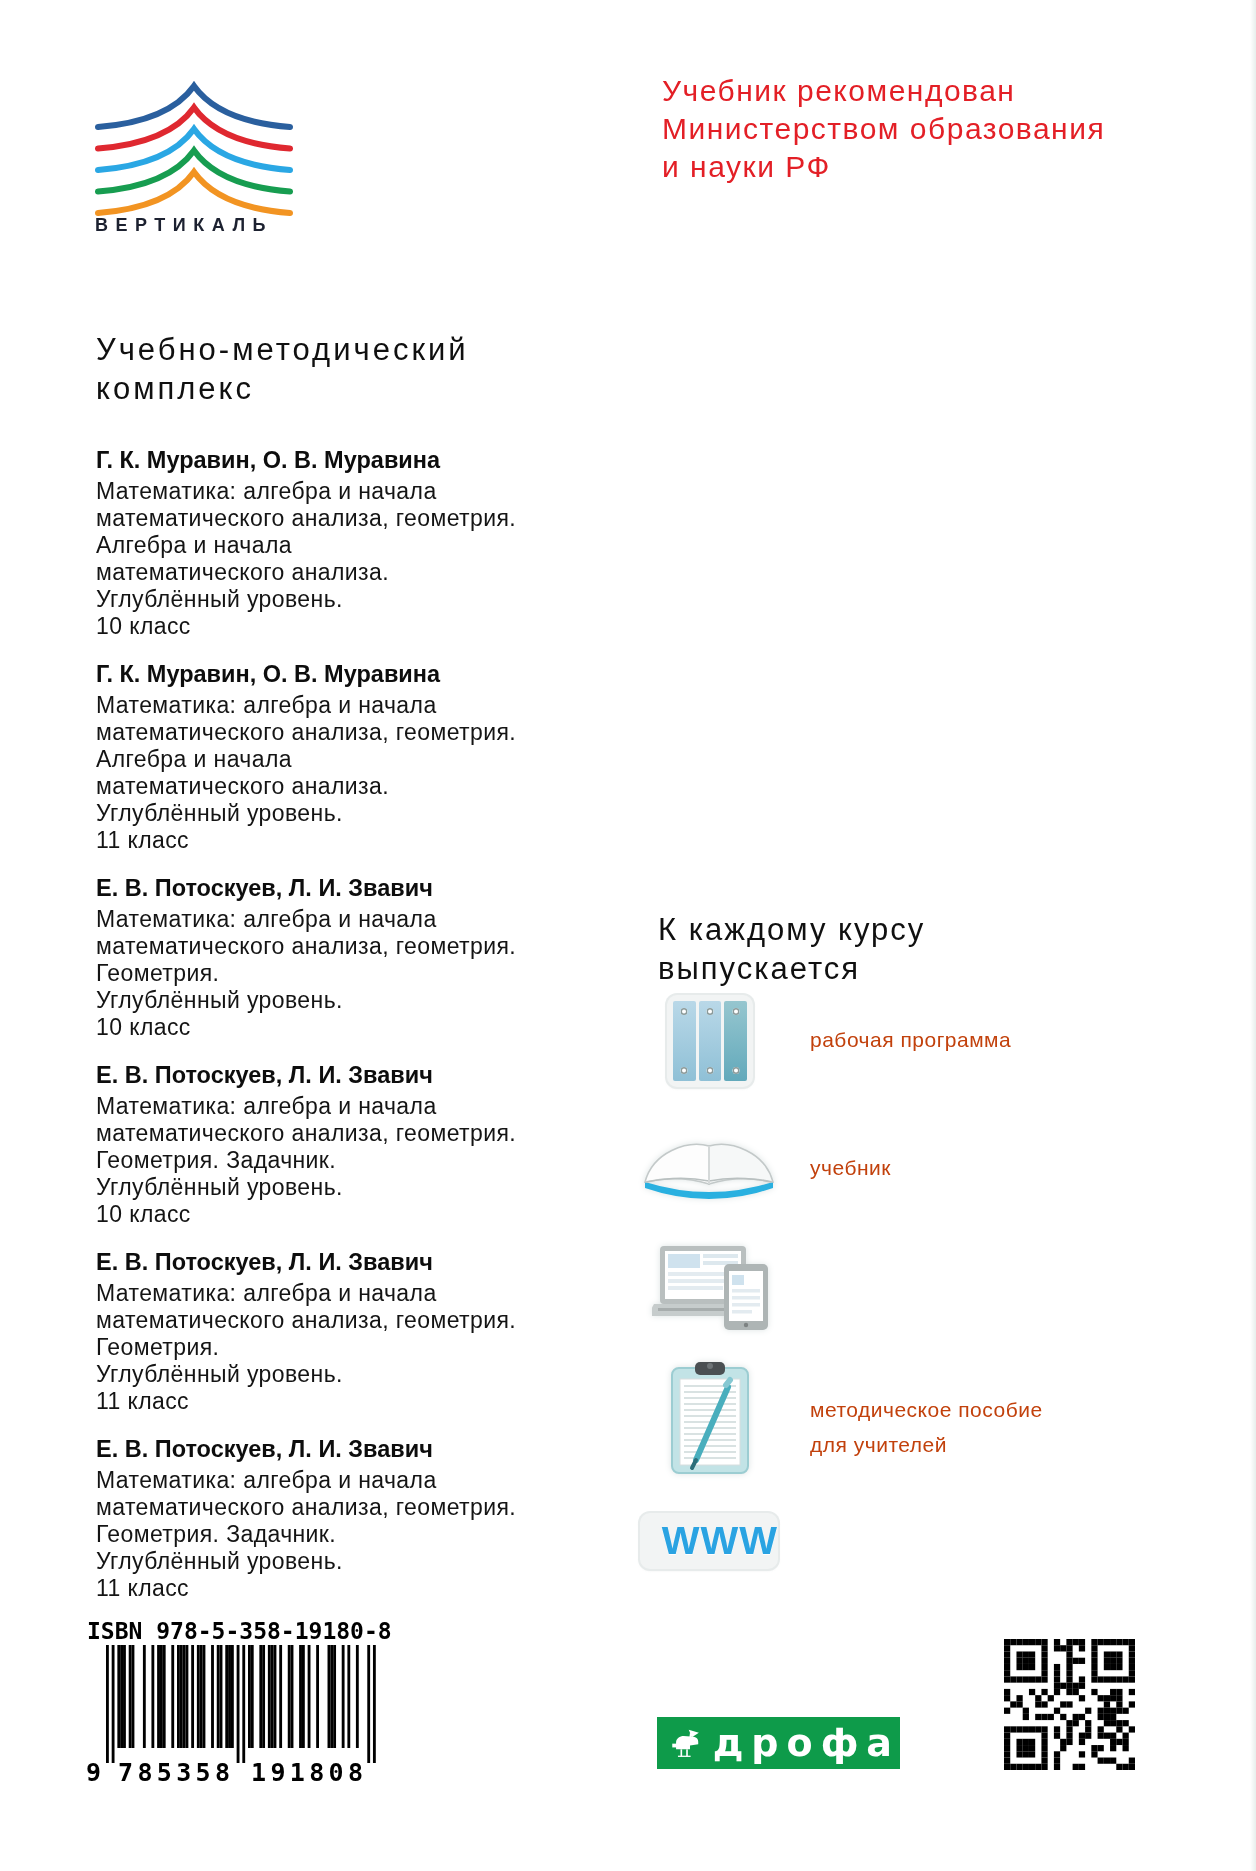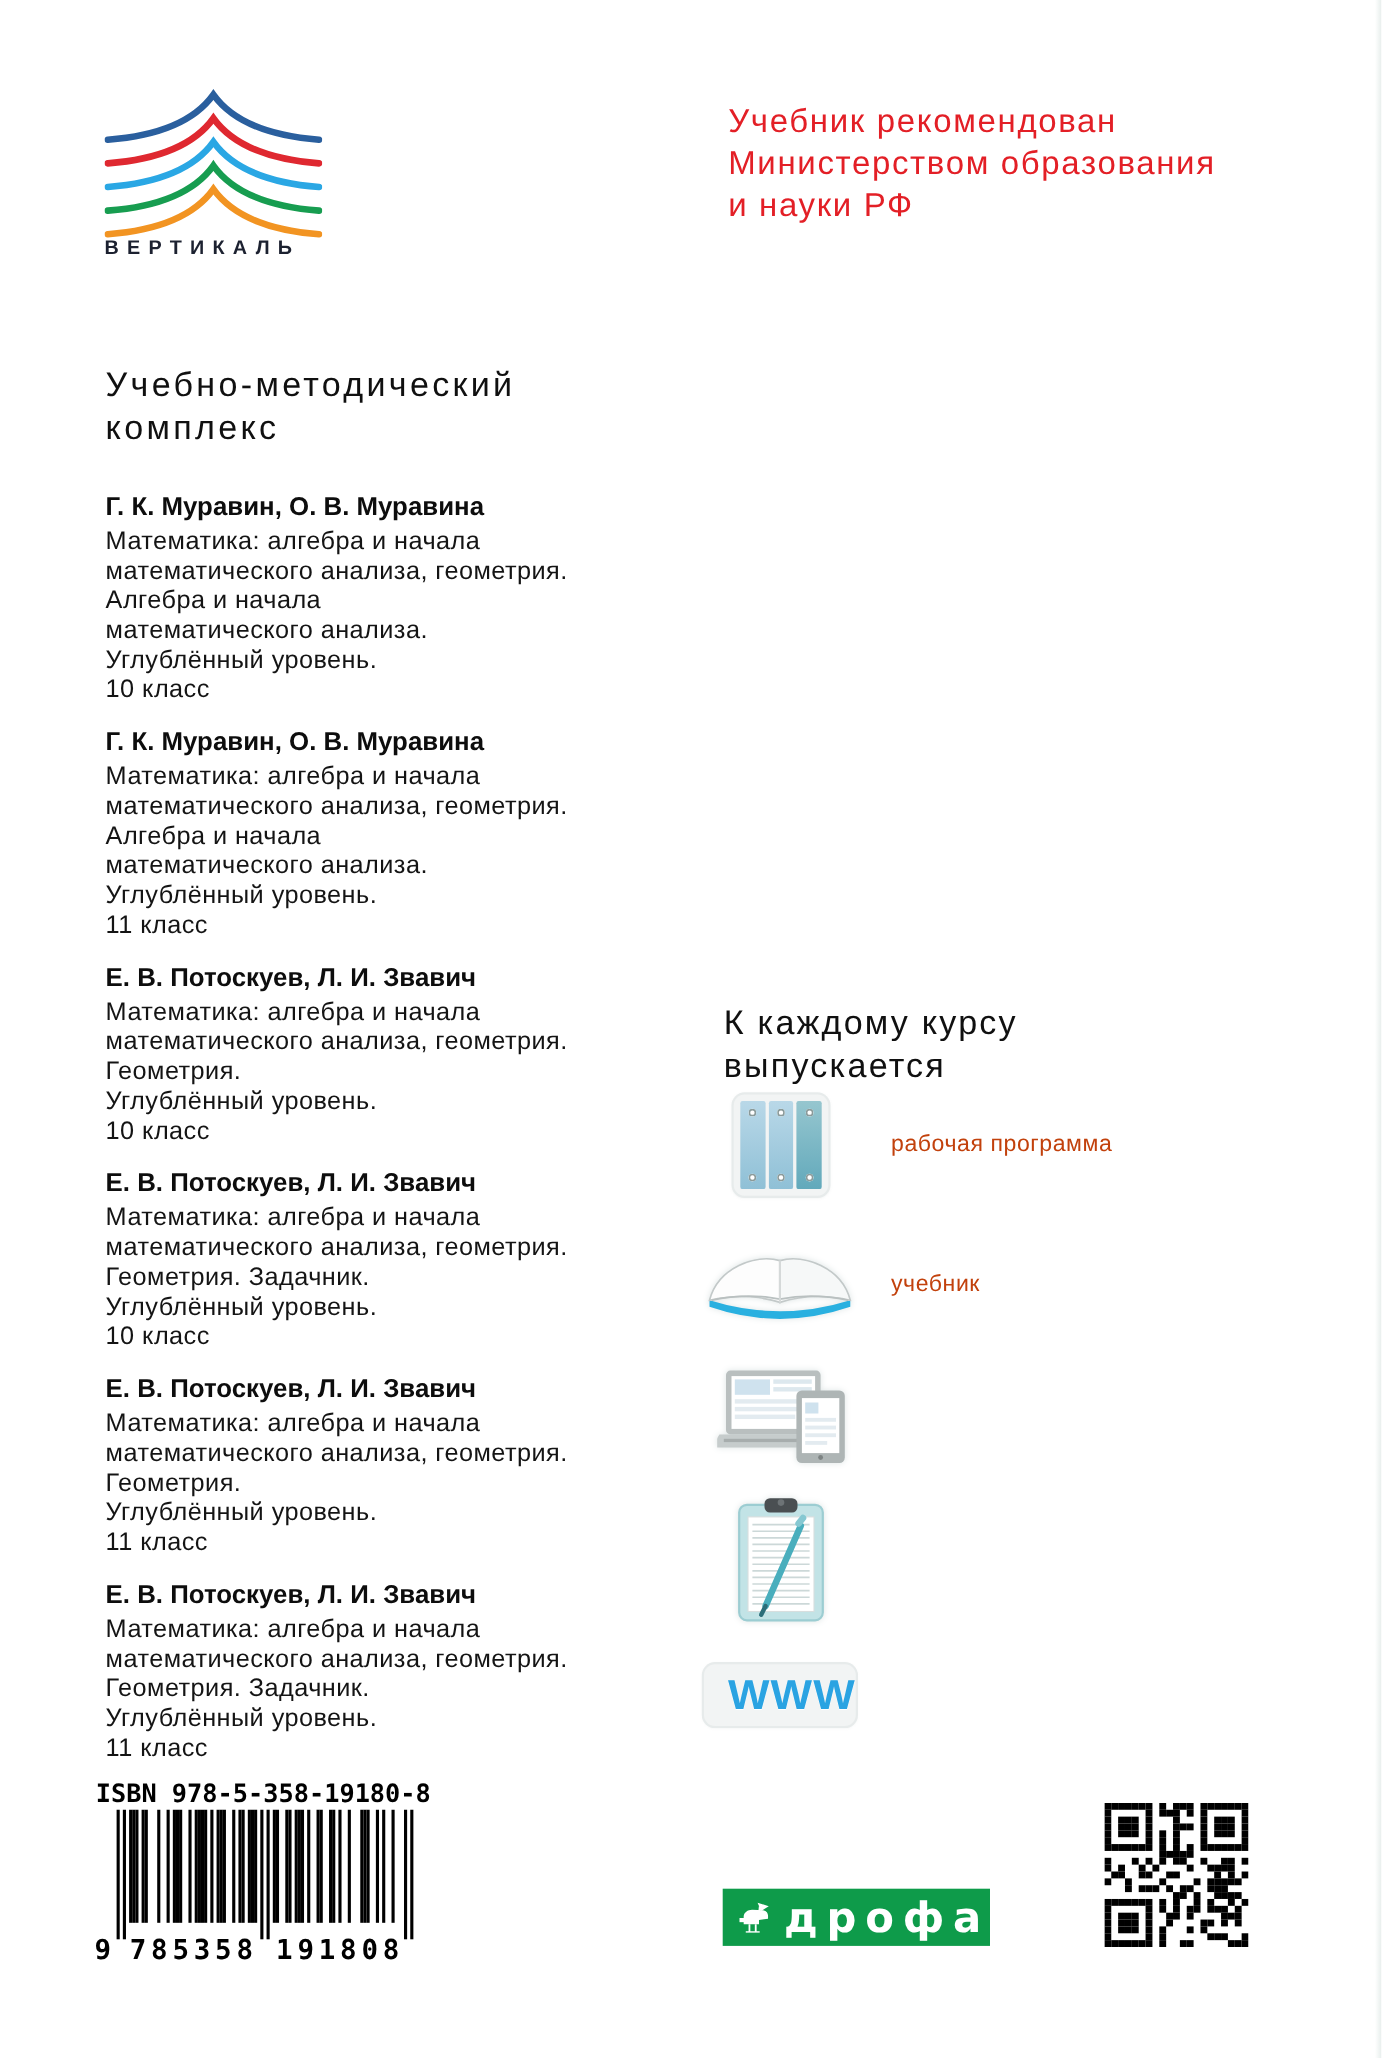"Учебник рекомендован" .rec-note { top: 92px -> 72px }
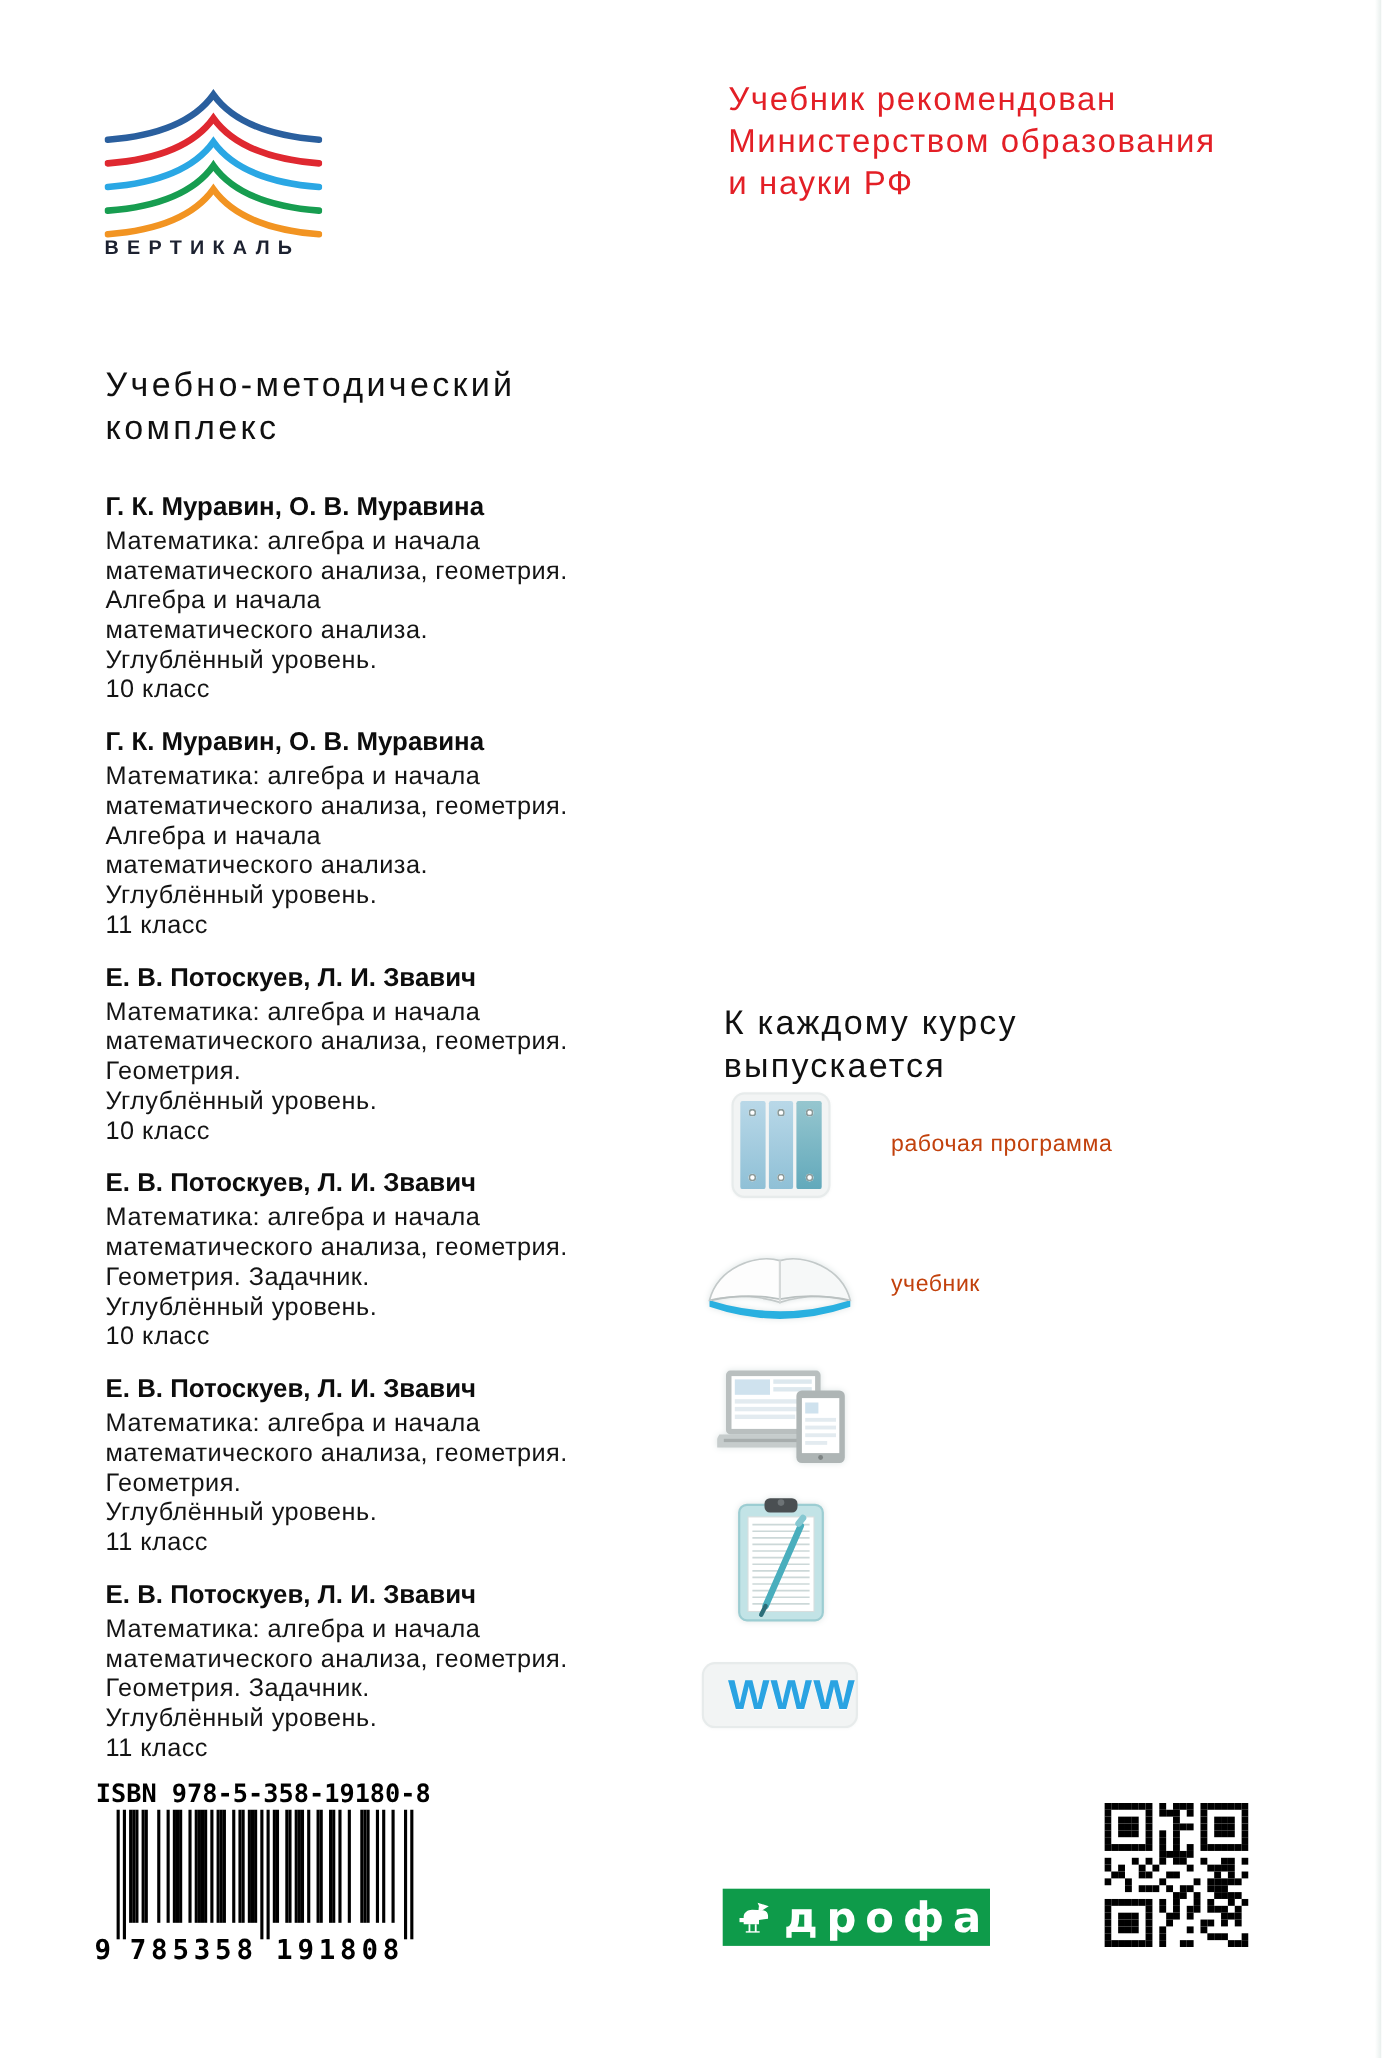"методическое пособие" div.kit-label { html: none -> <div>методическое пособие для учителей</div> }
